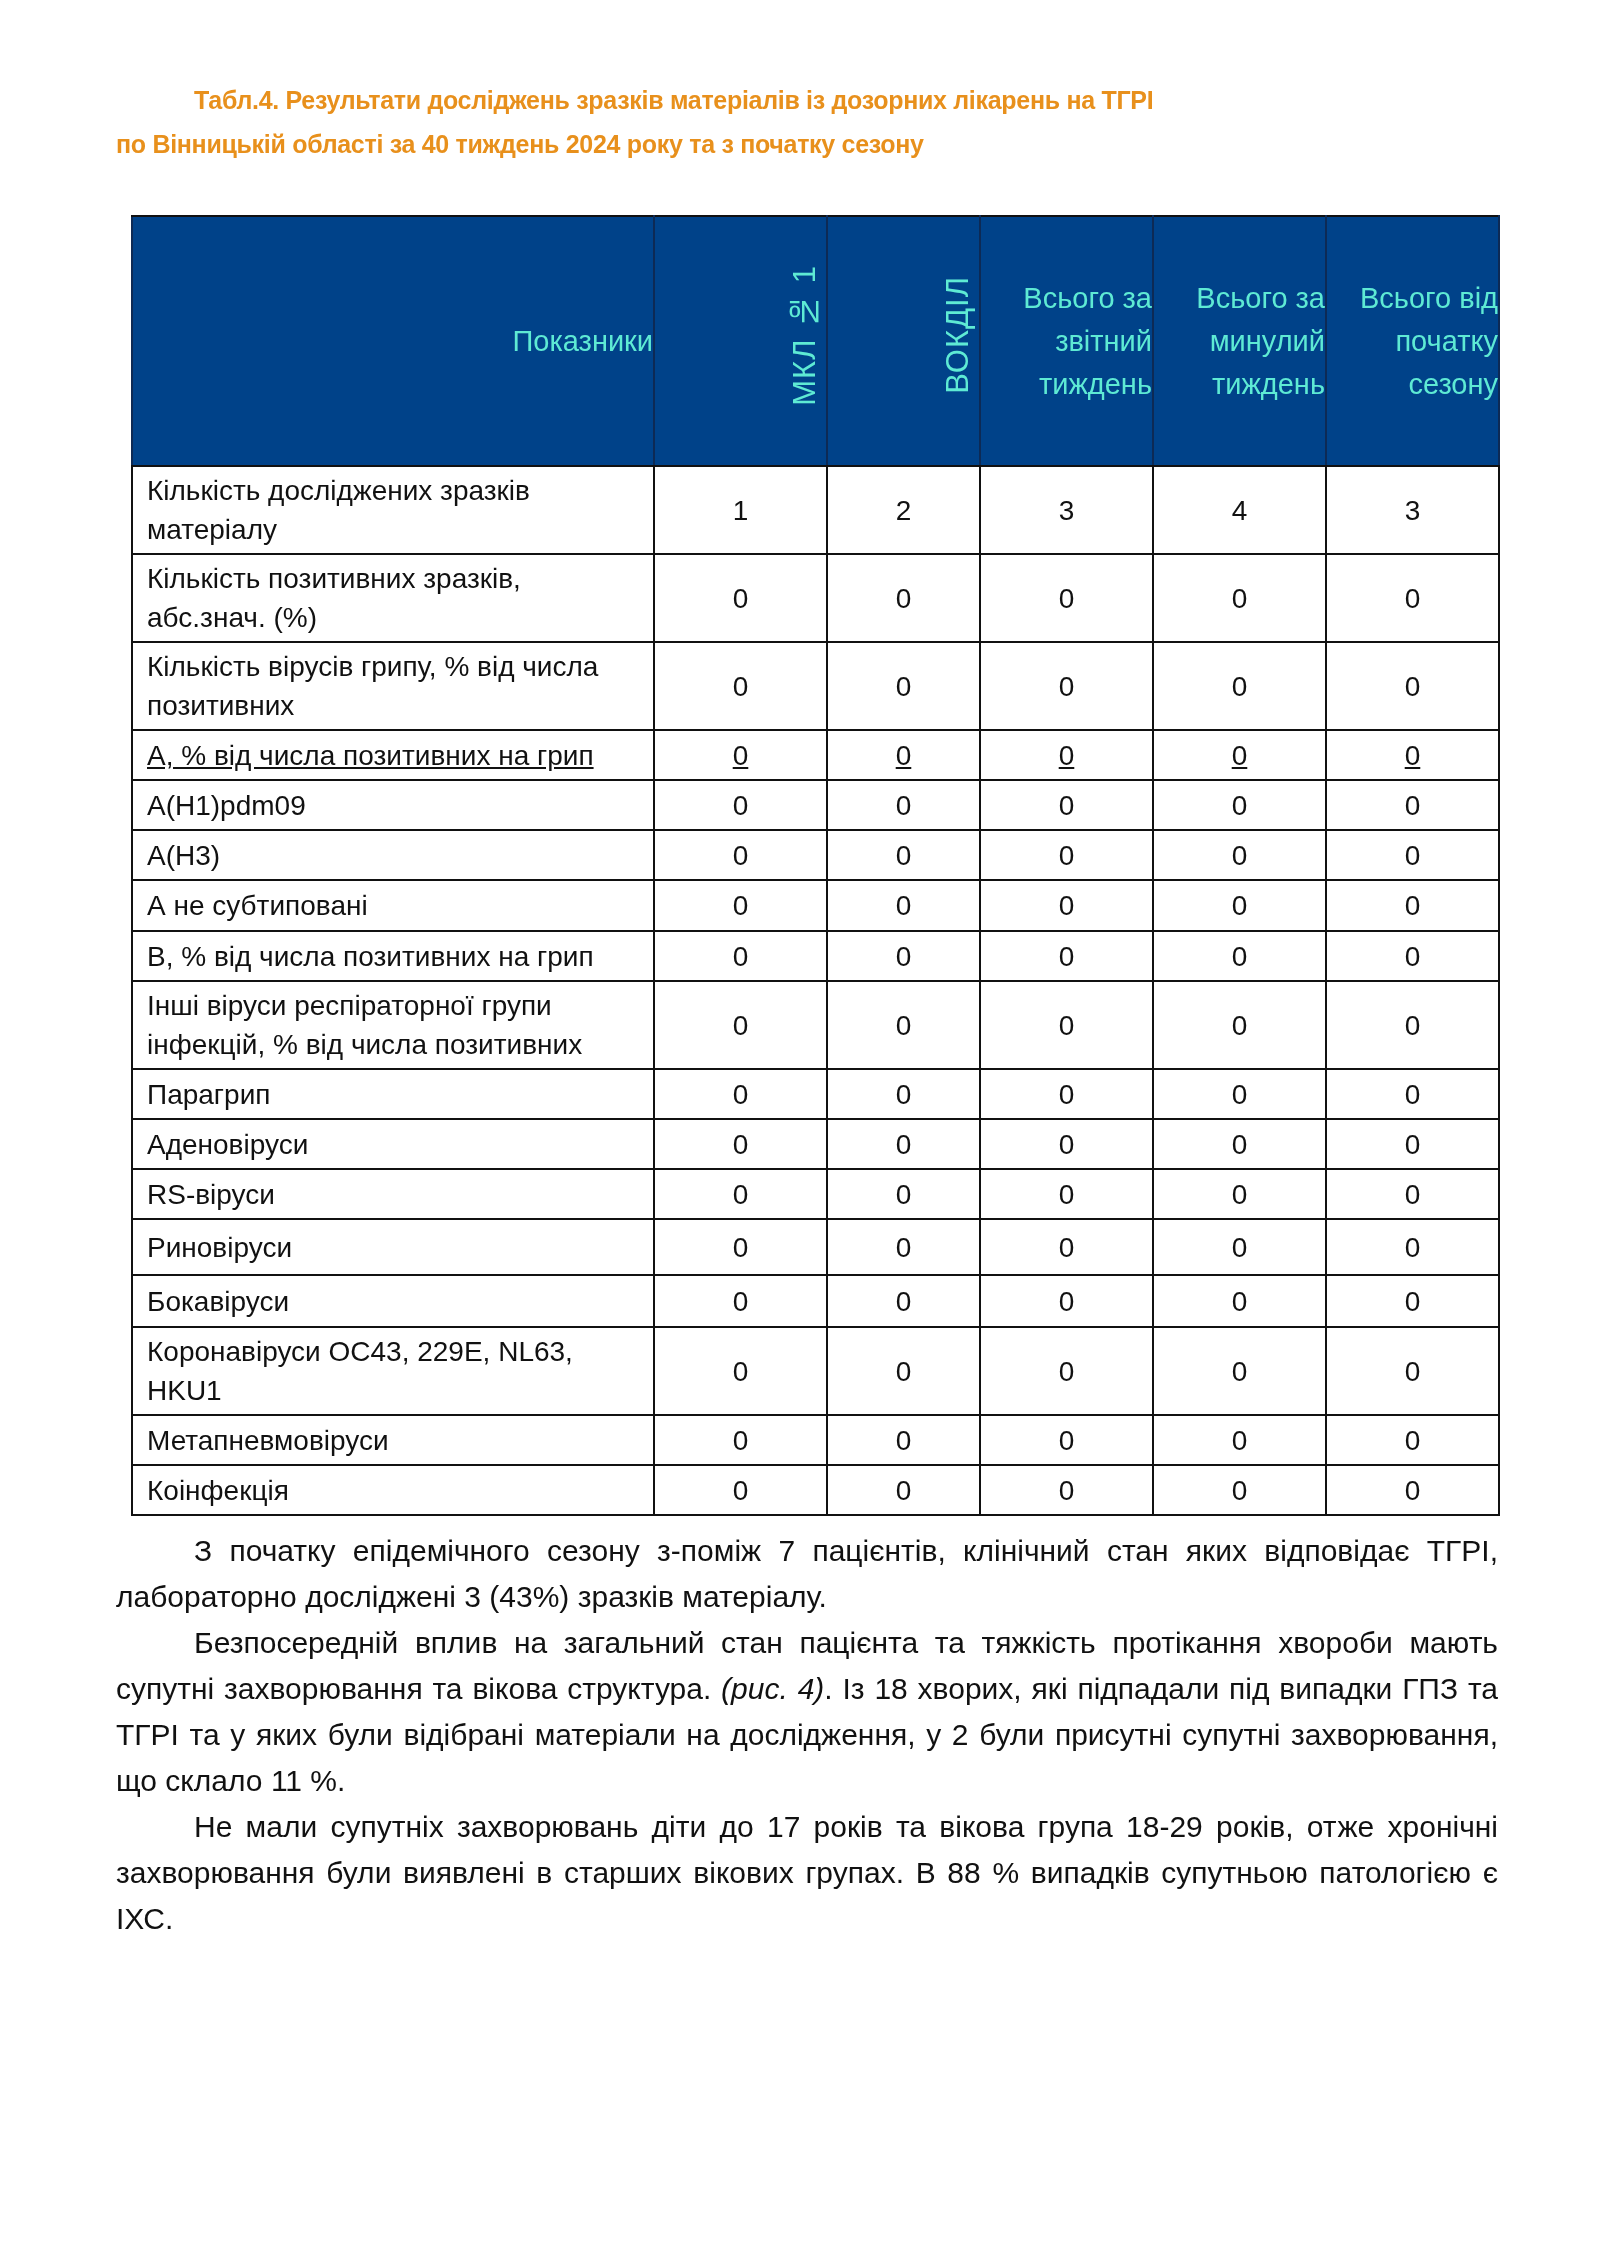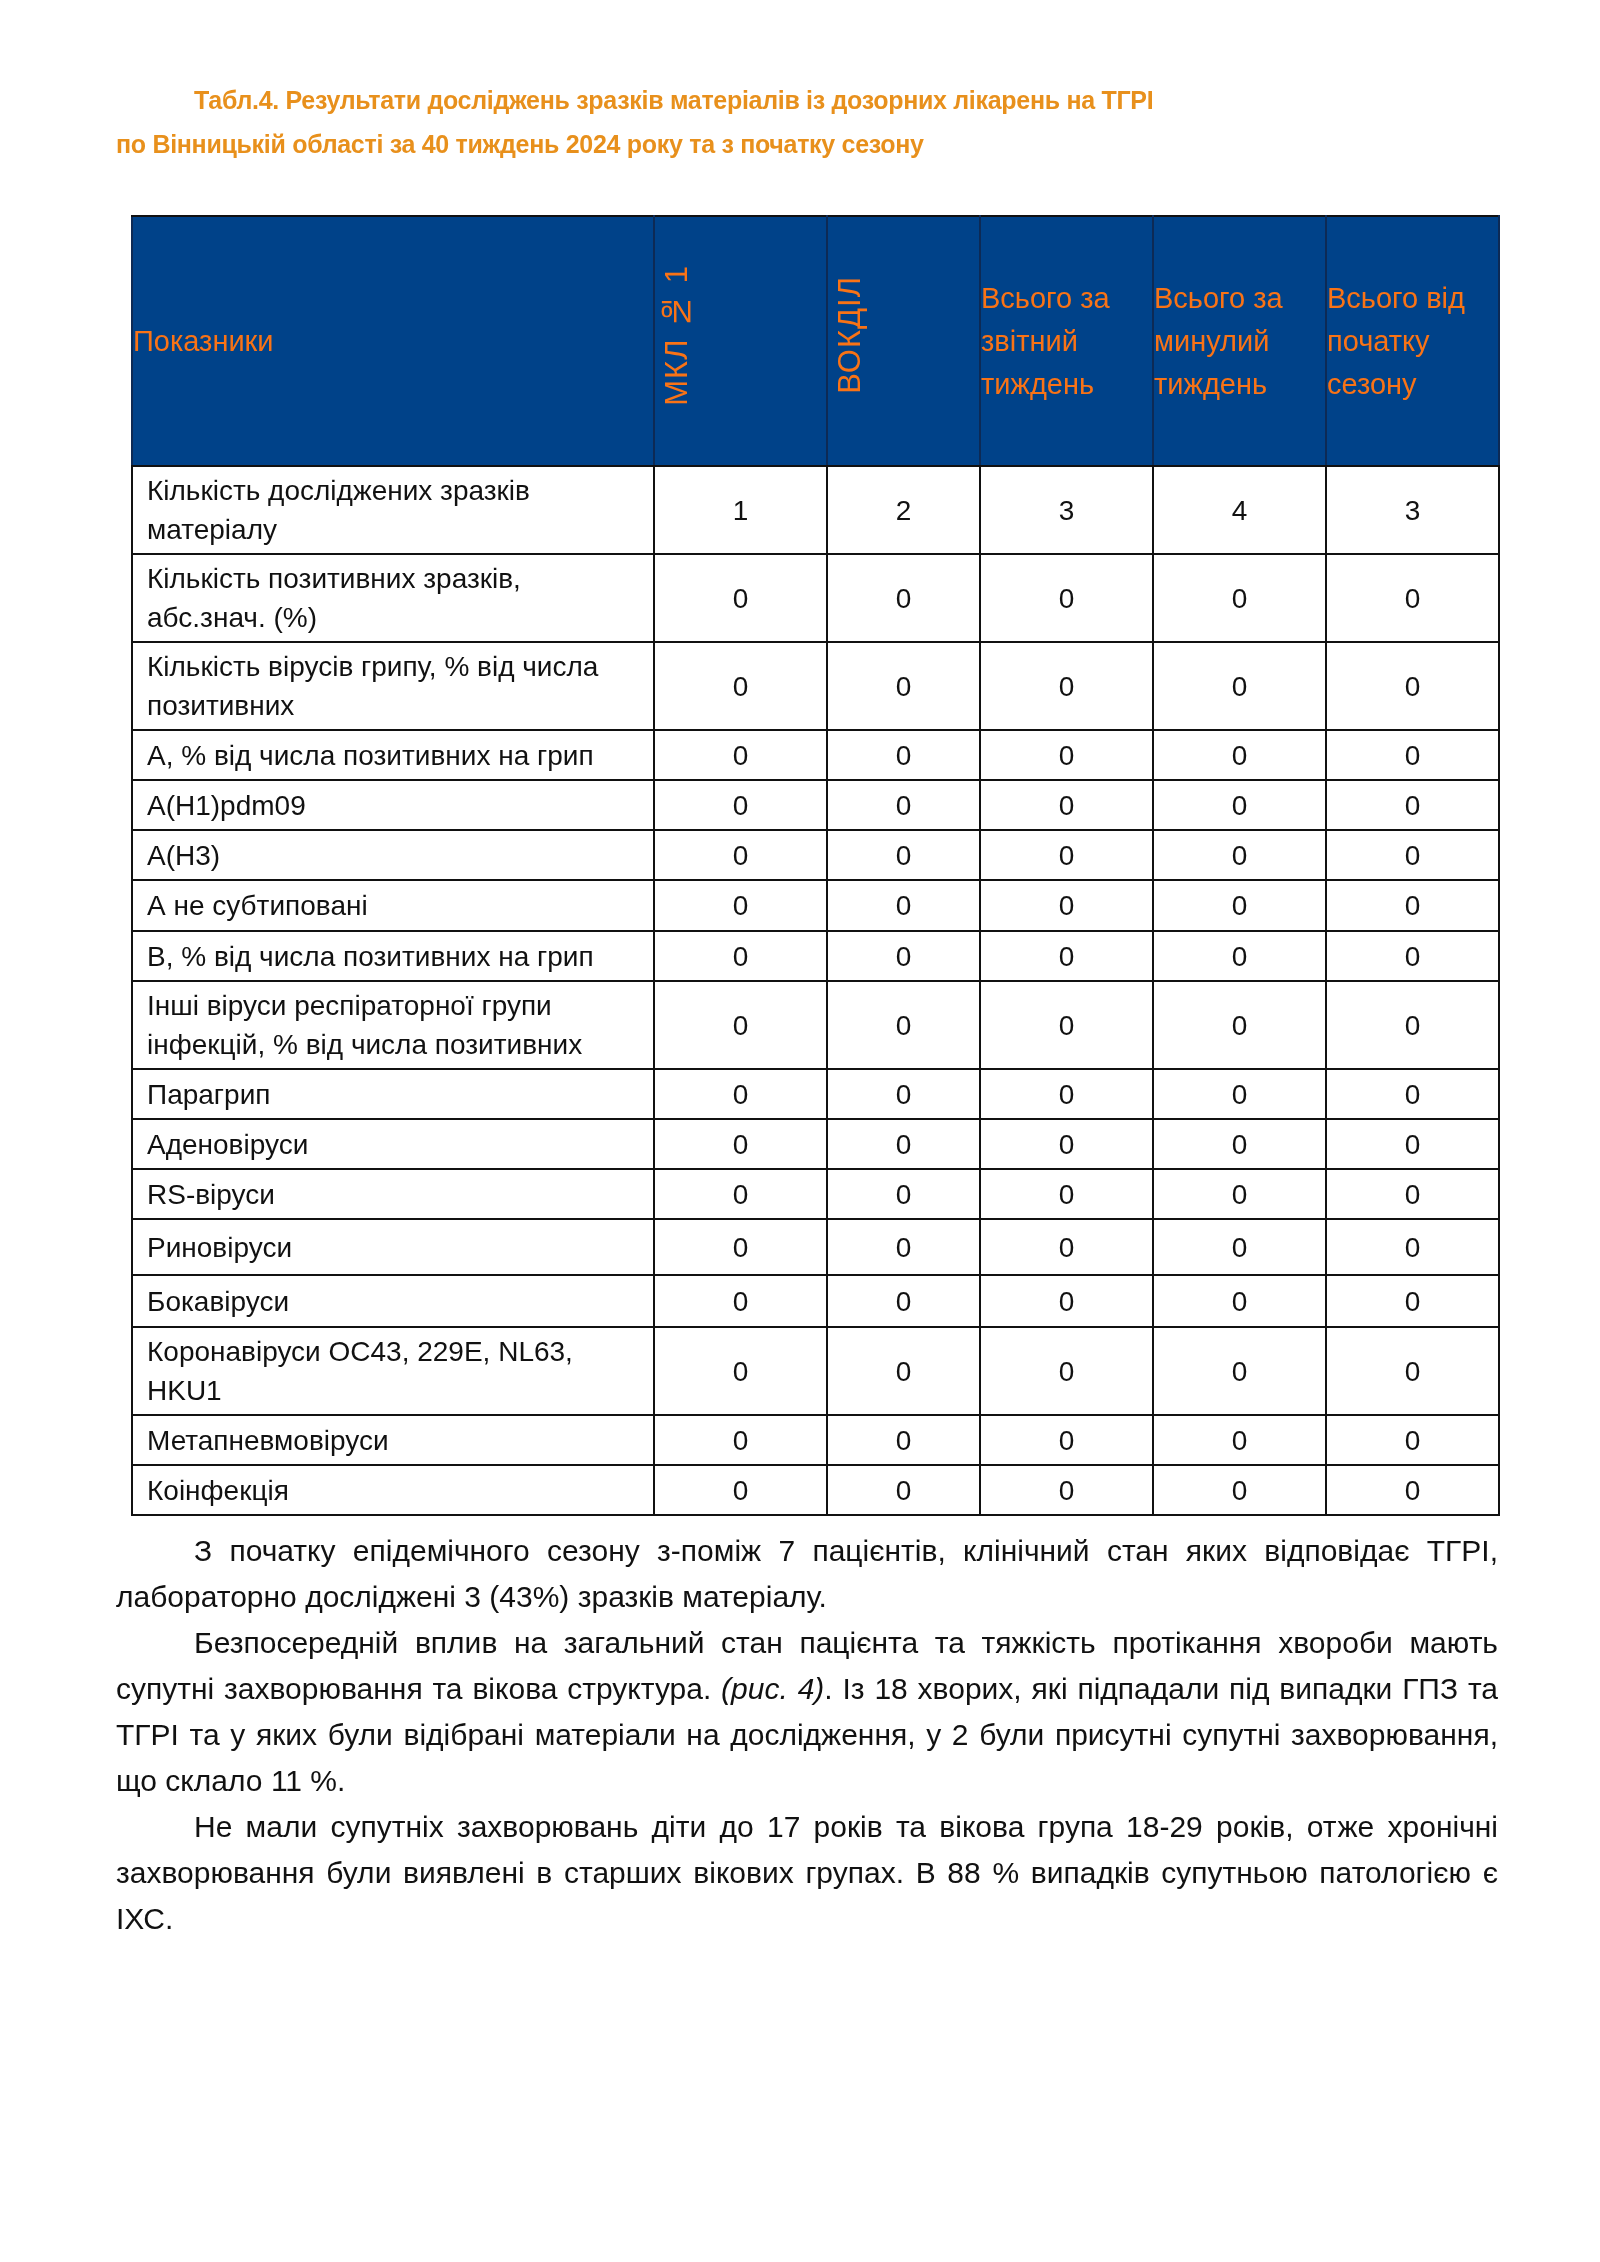"Всього за звітний тиждень" table.main th { color: #f97316 -> #5eead4; text-align: left -> right }
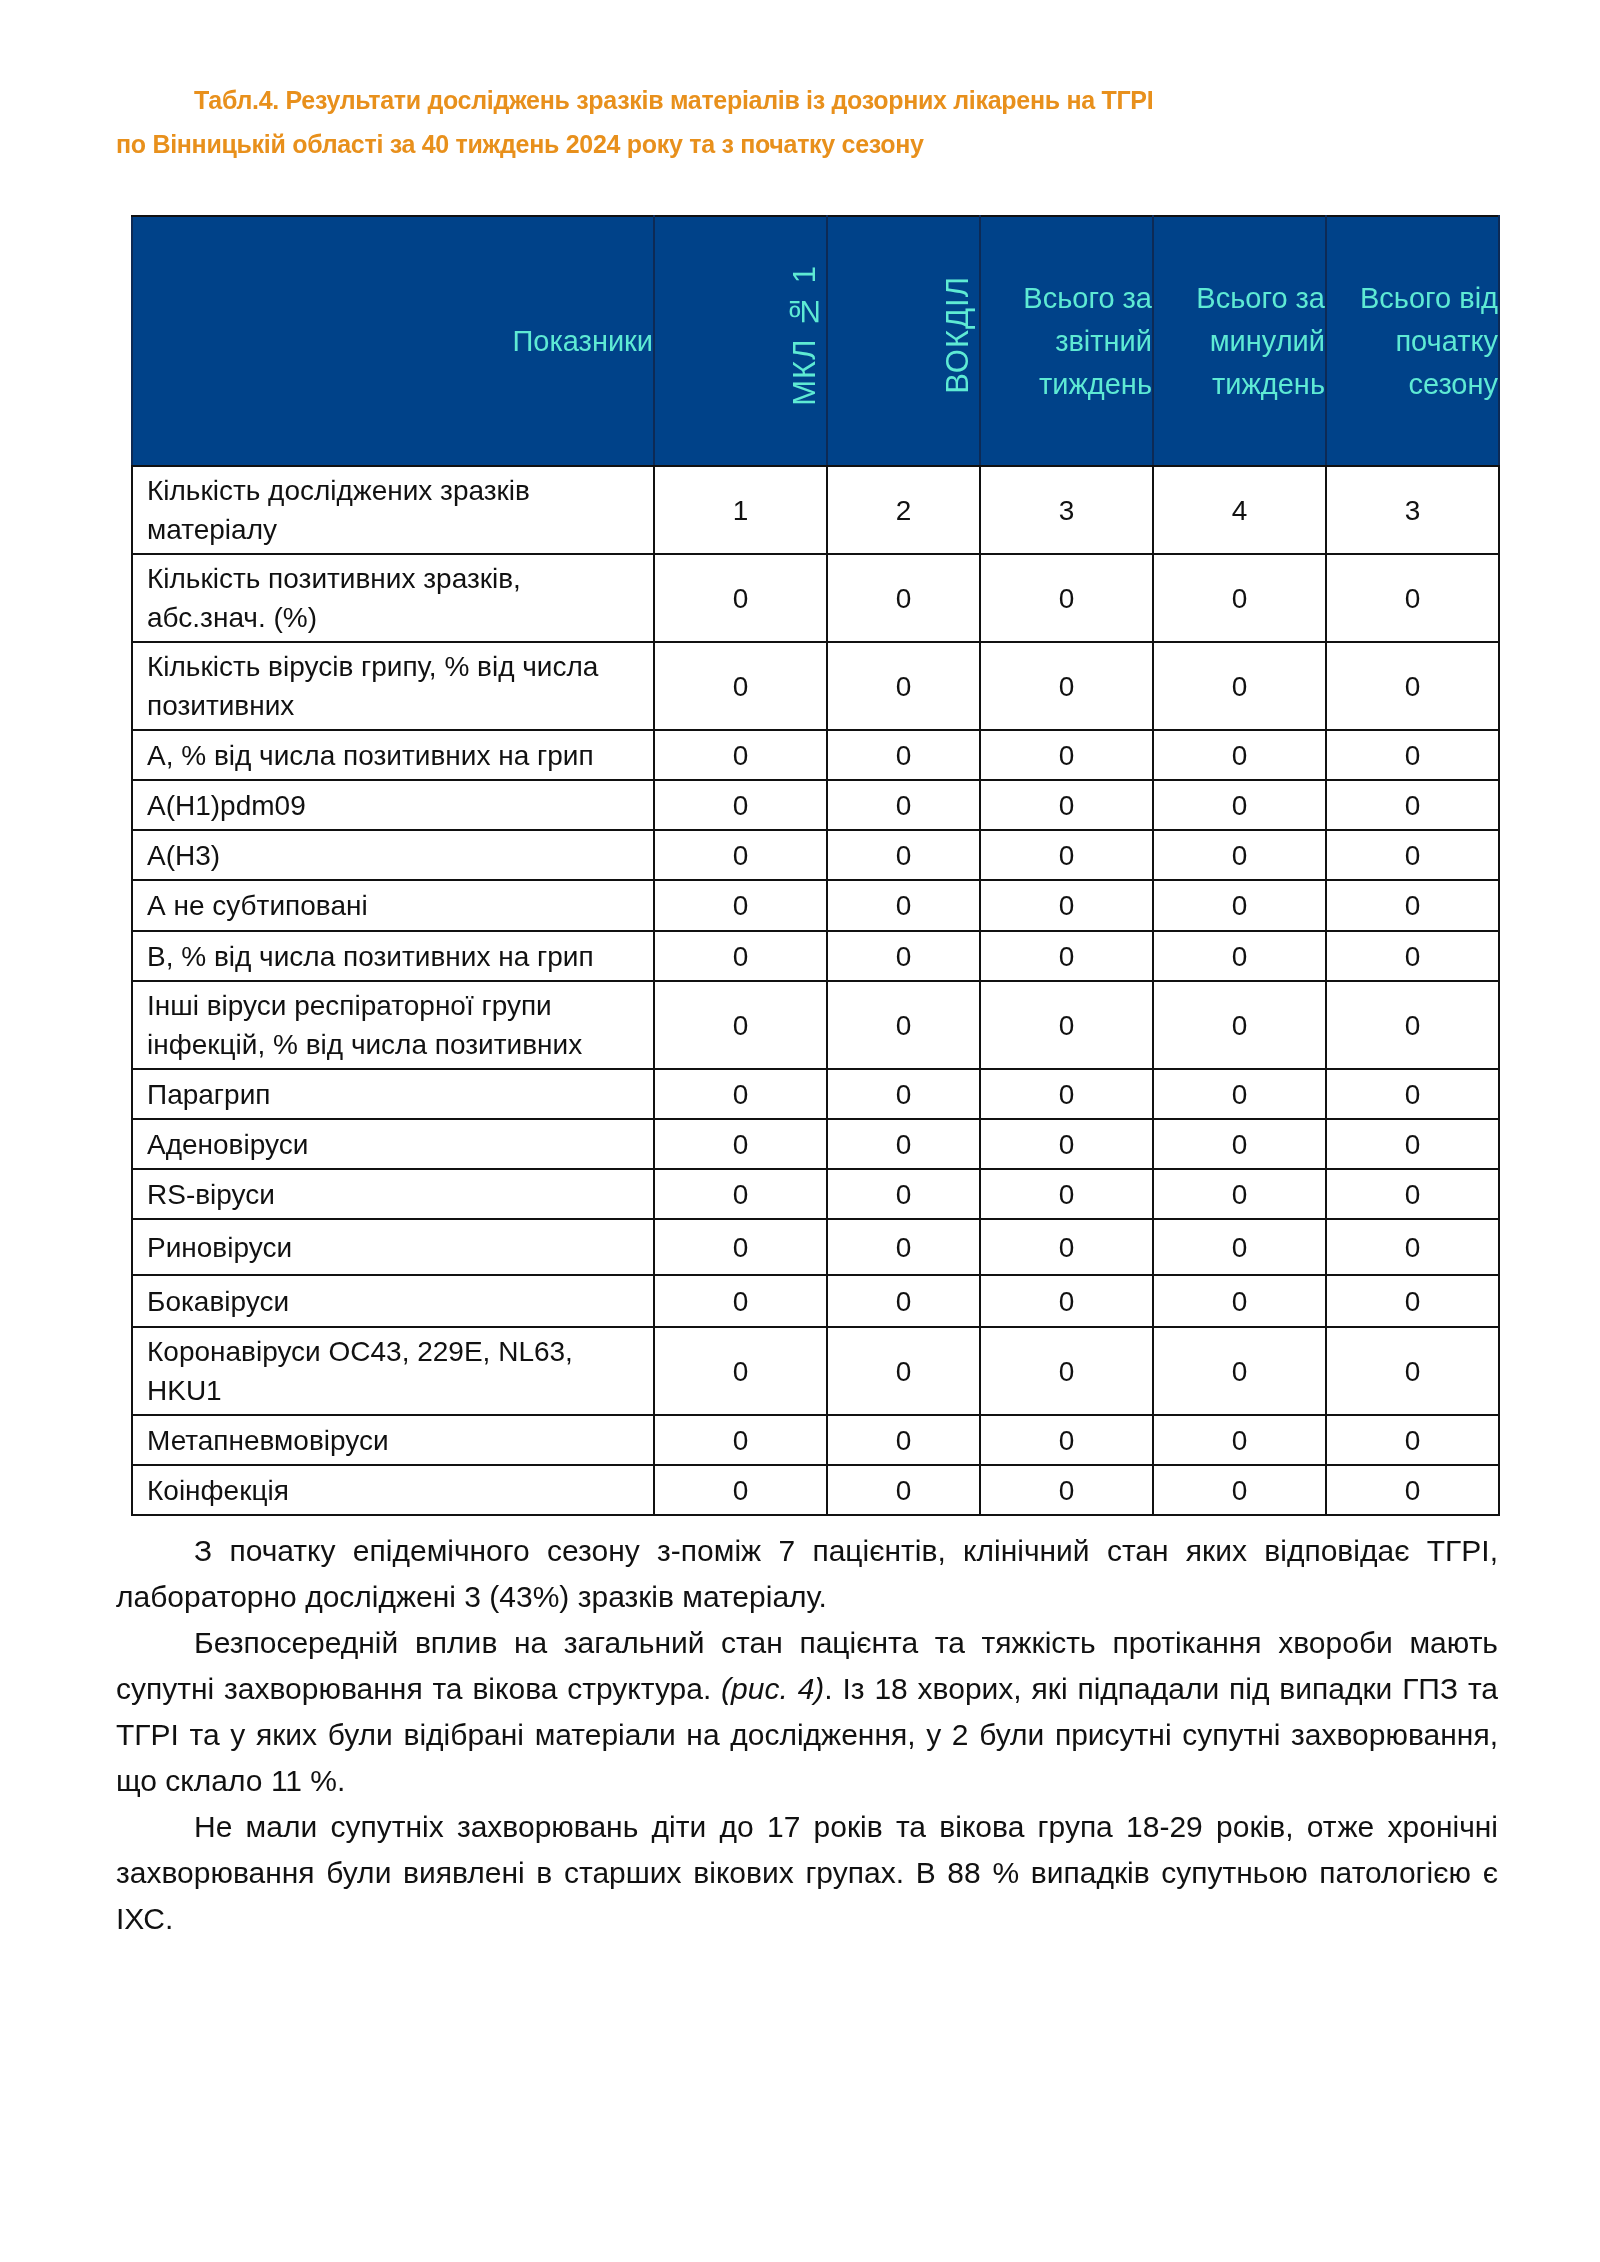"А, % від числа позитивних" tr { text-decoration: none -> underline }
